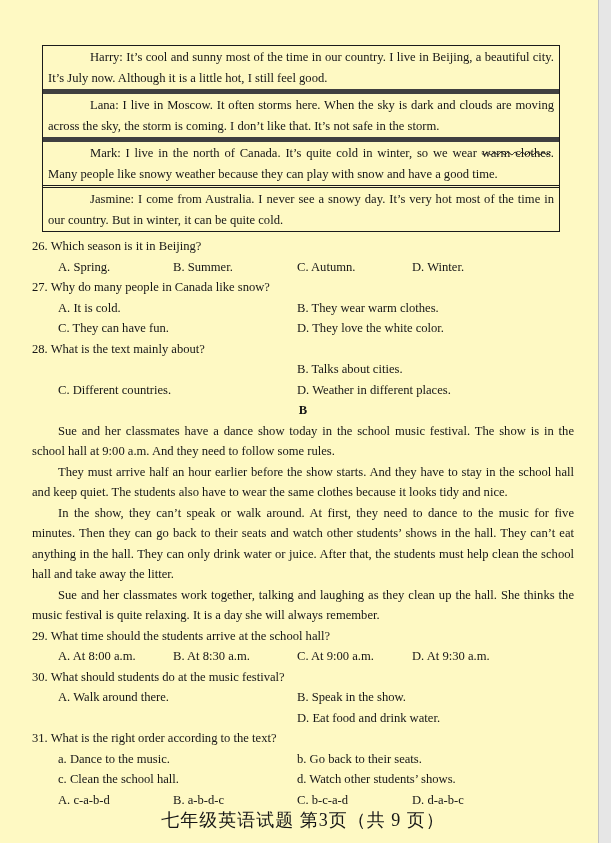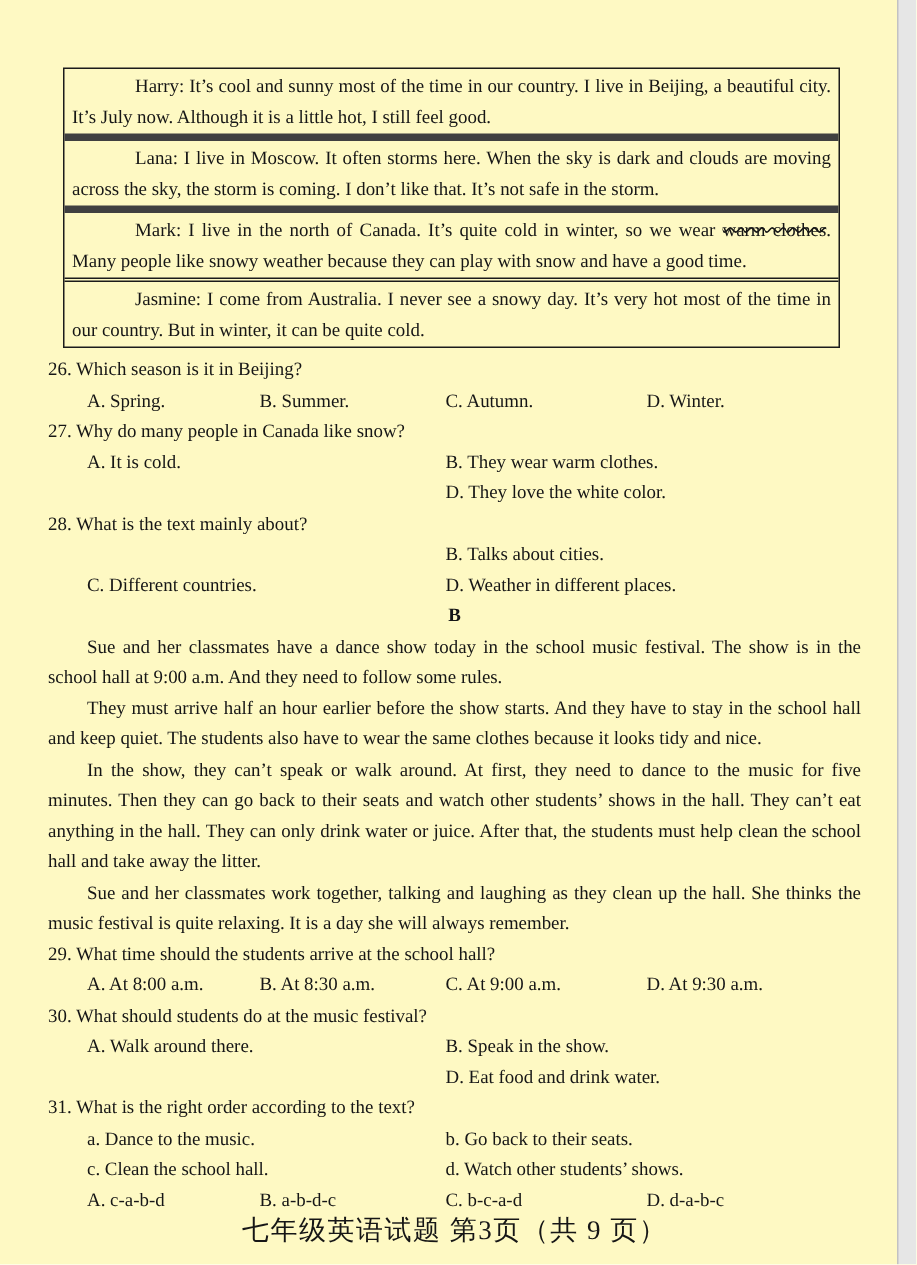"D. Winter." .o4 { left: 399px -> 380px }
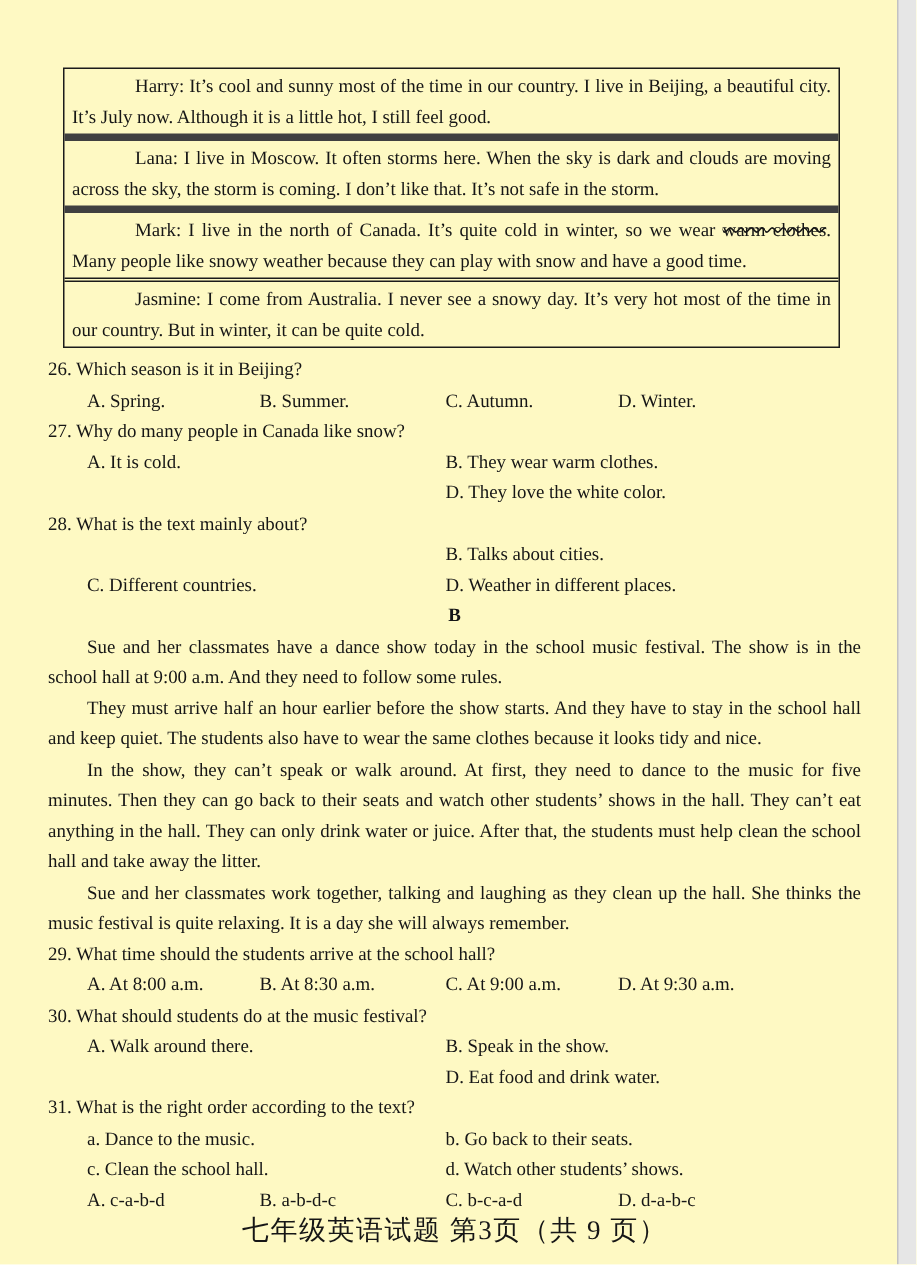"C. They can have fun." span.opt { html: none -> <span>C. They can have fun.</span> }
